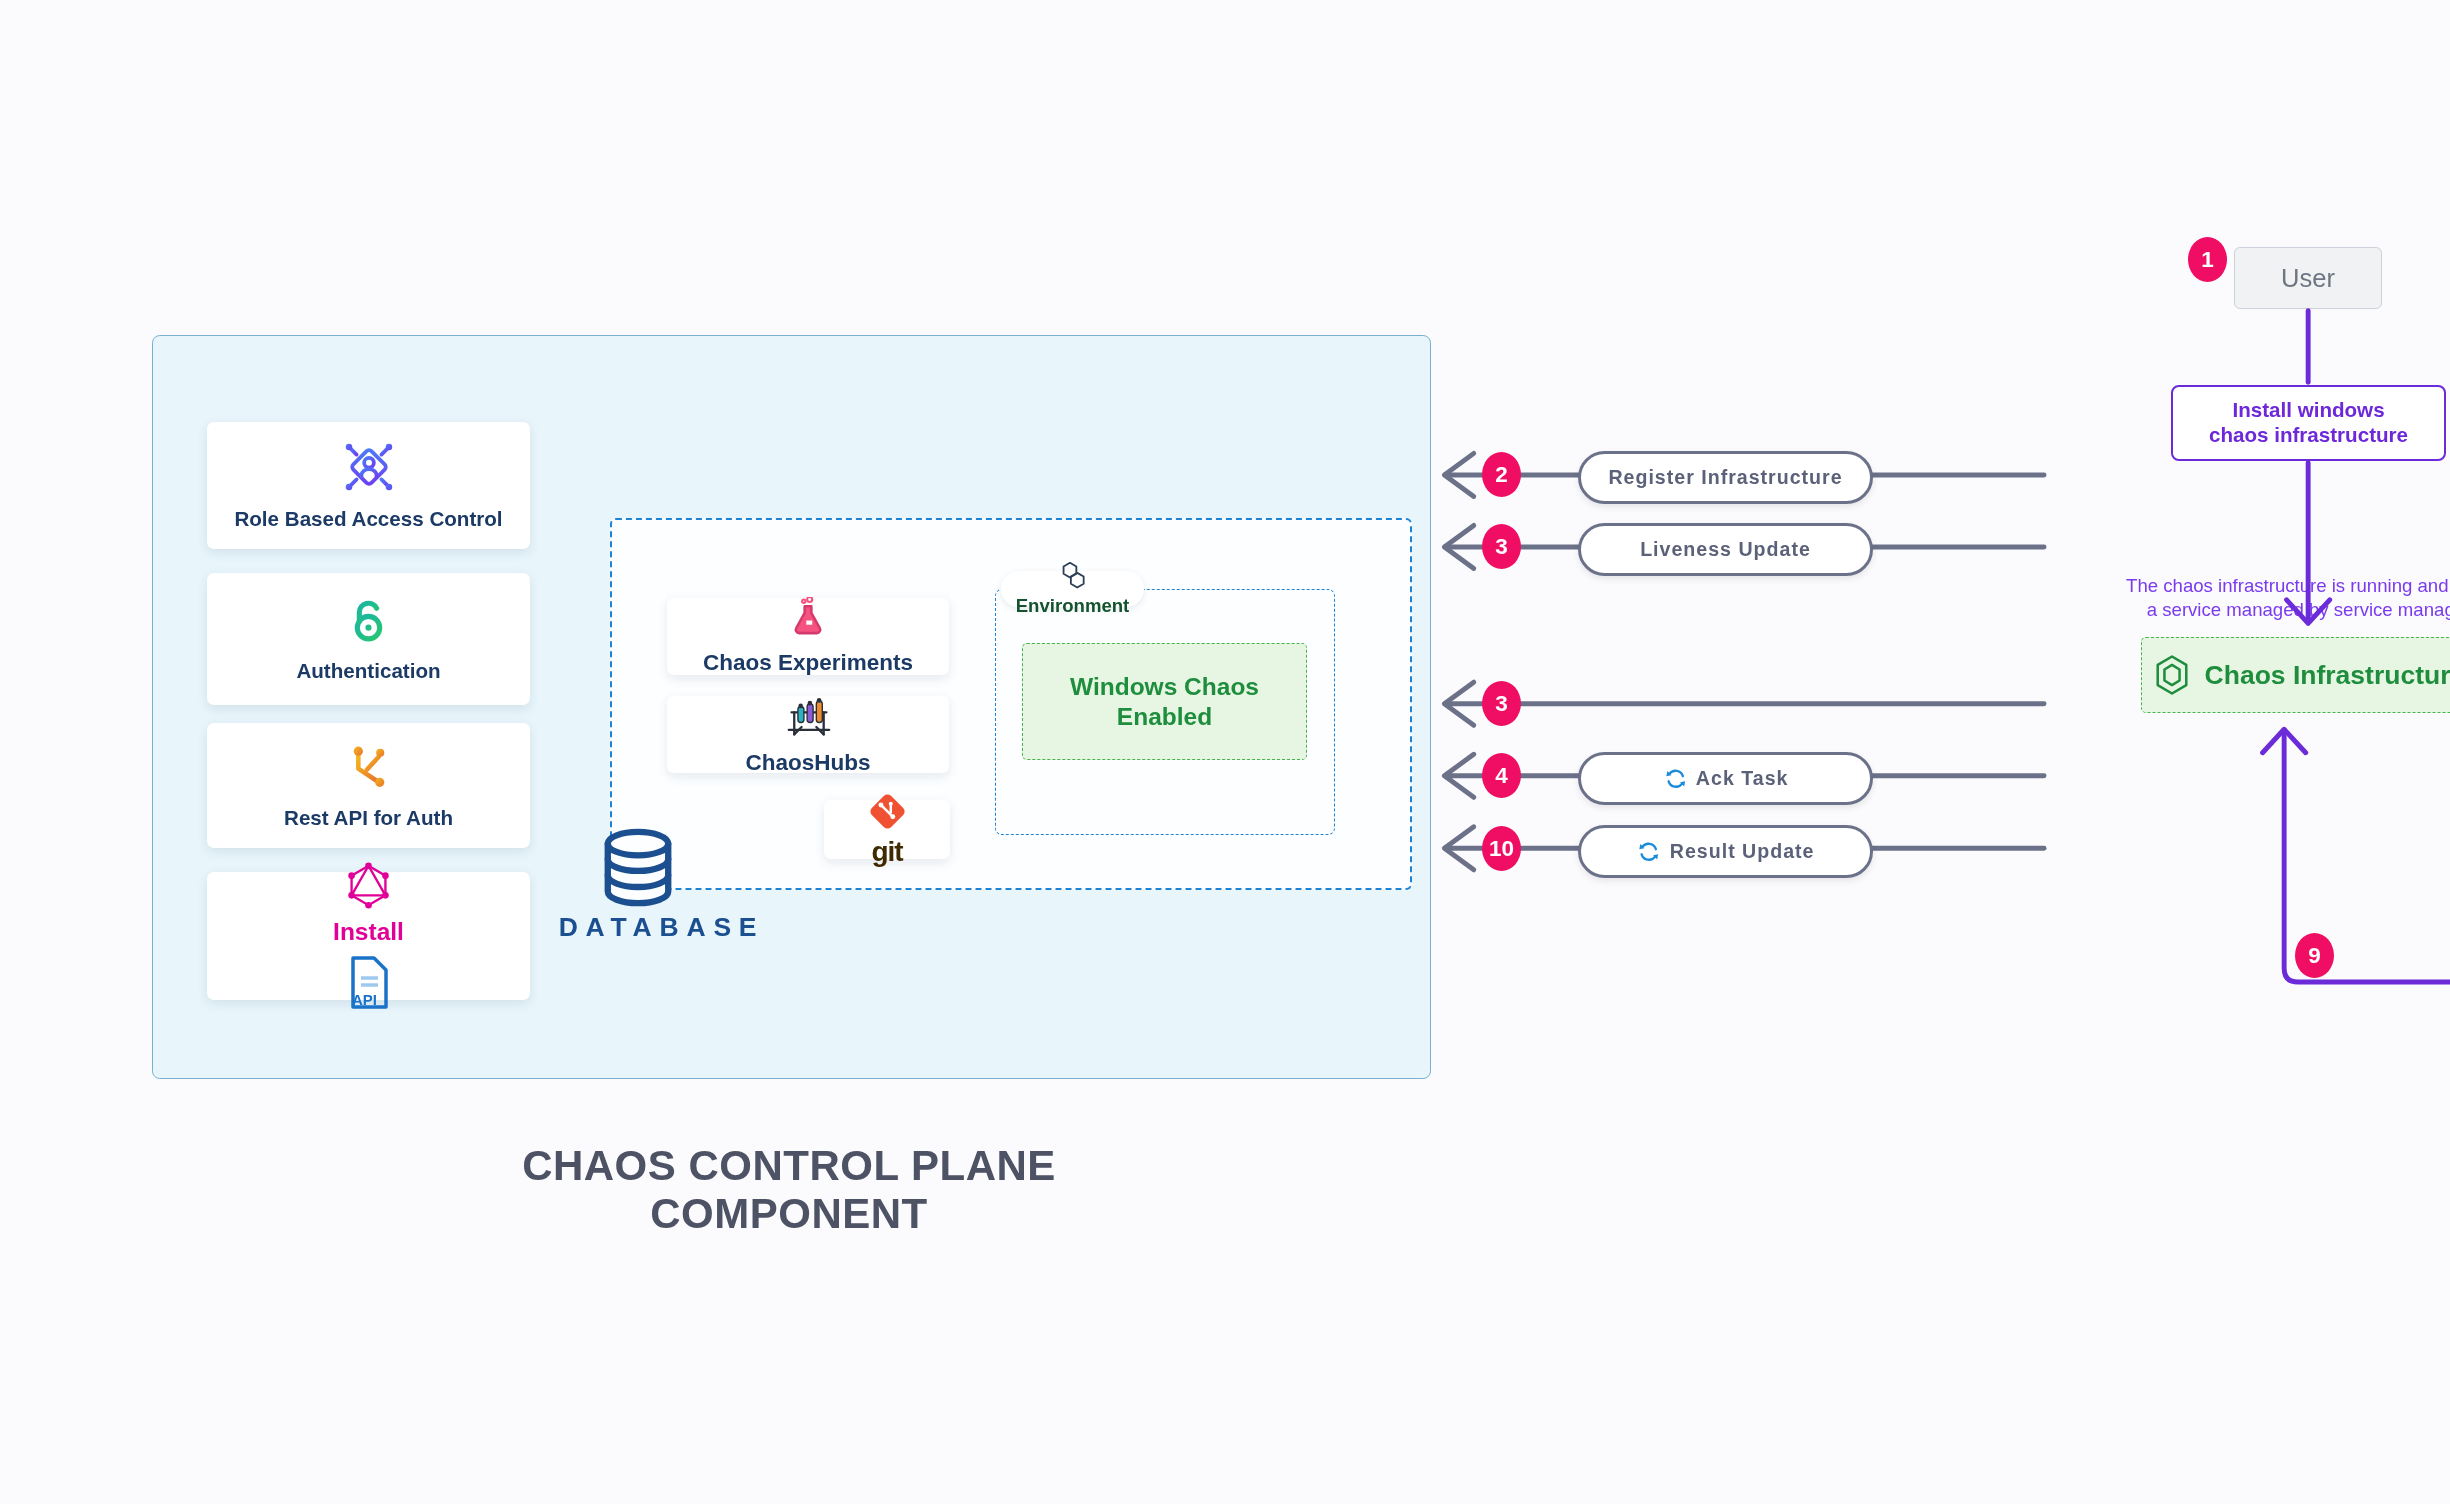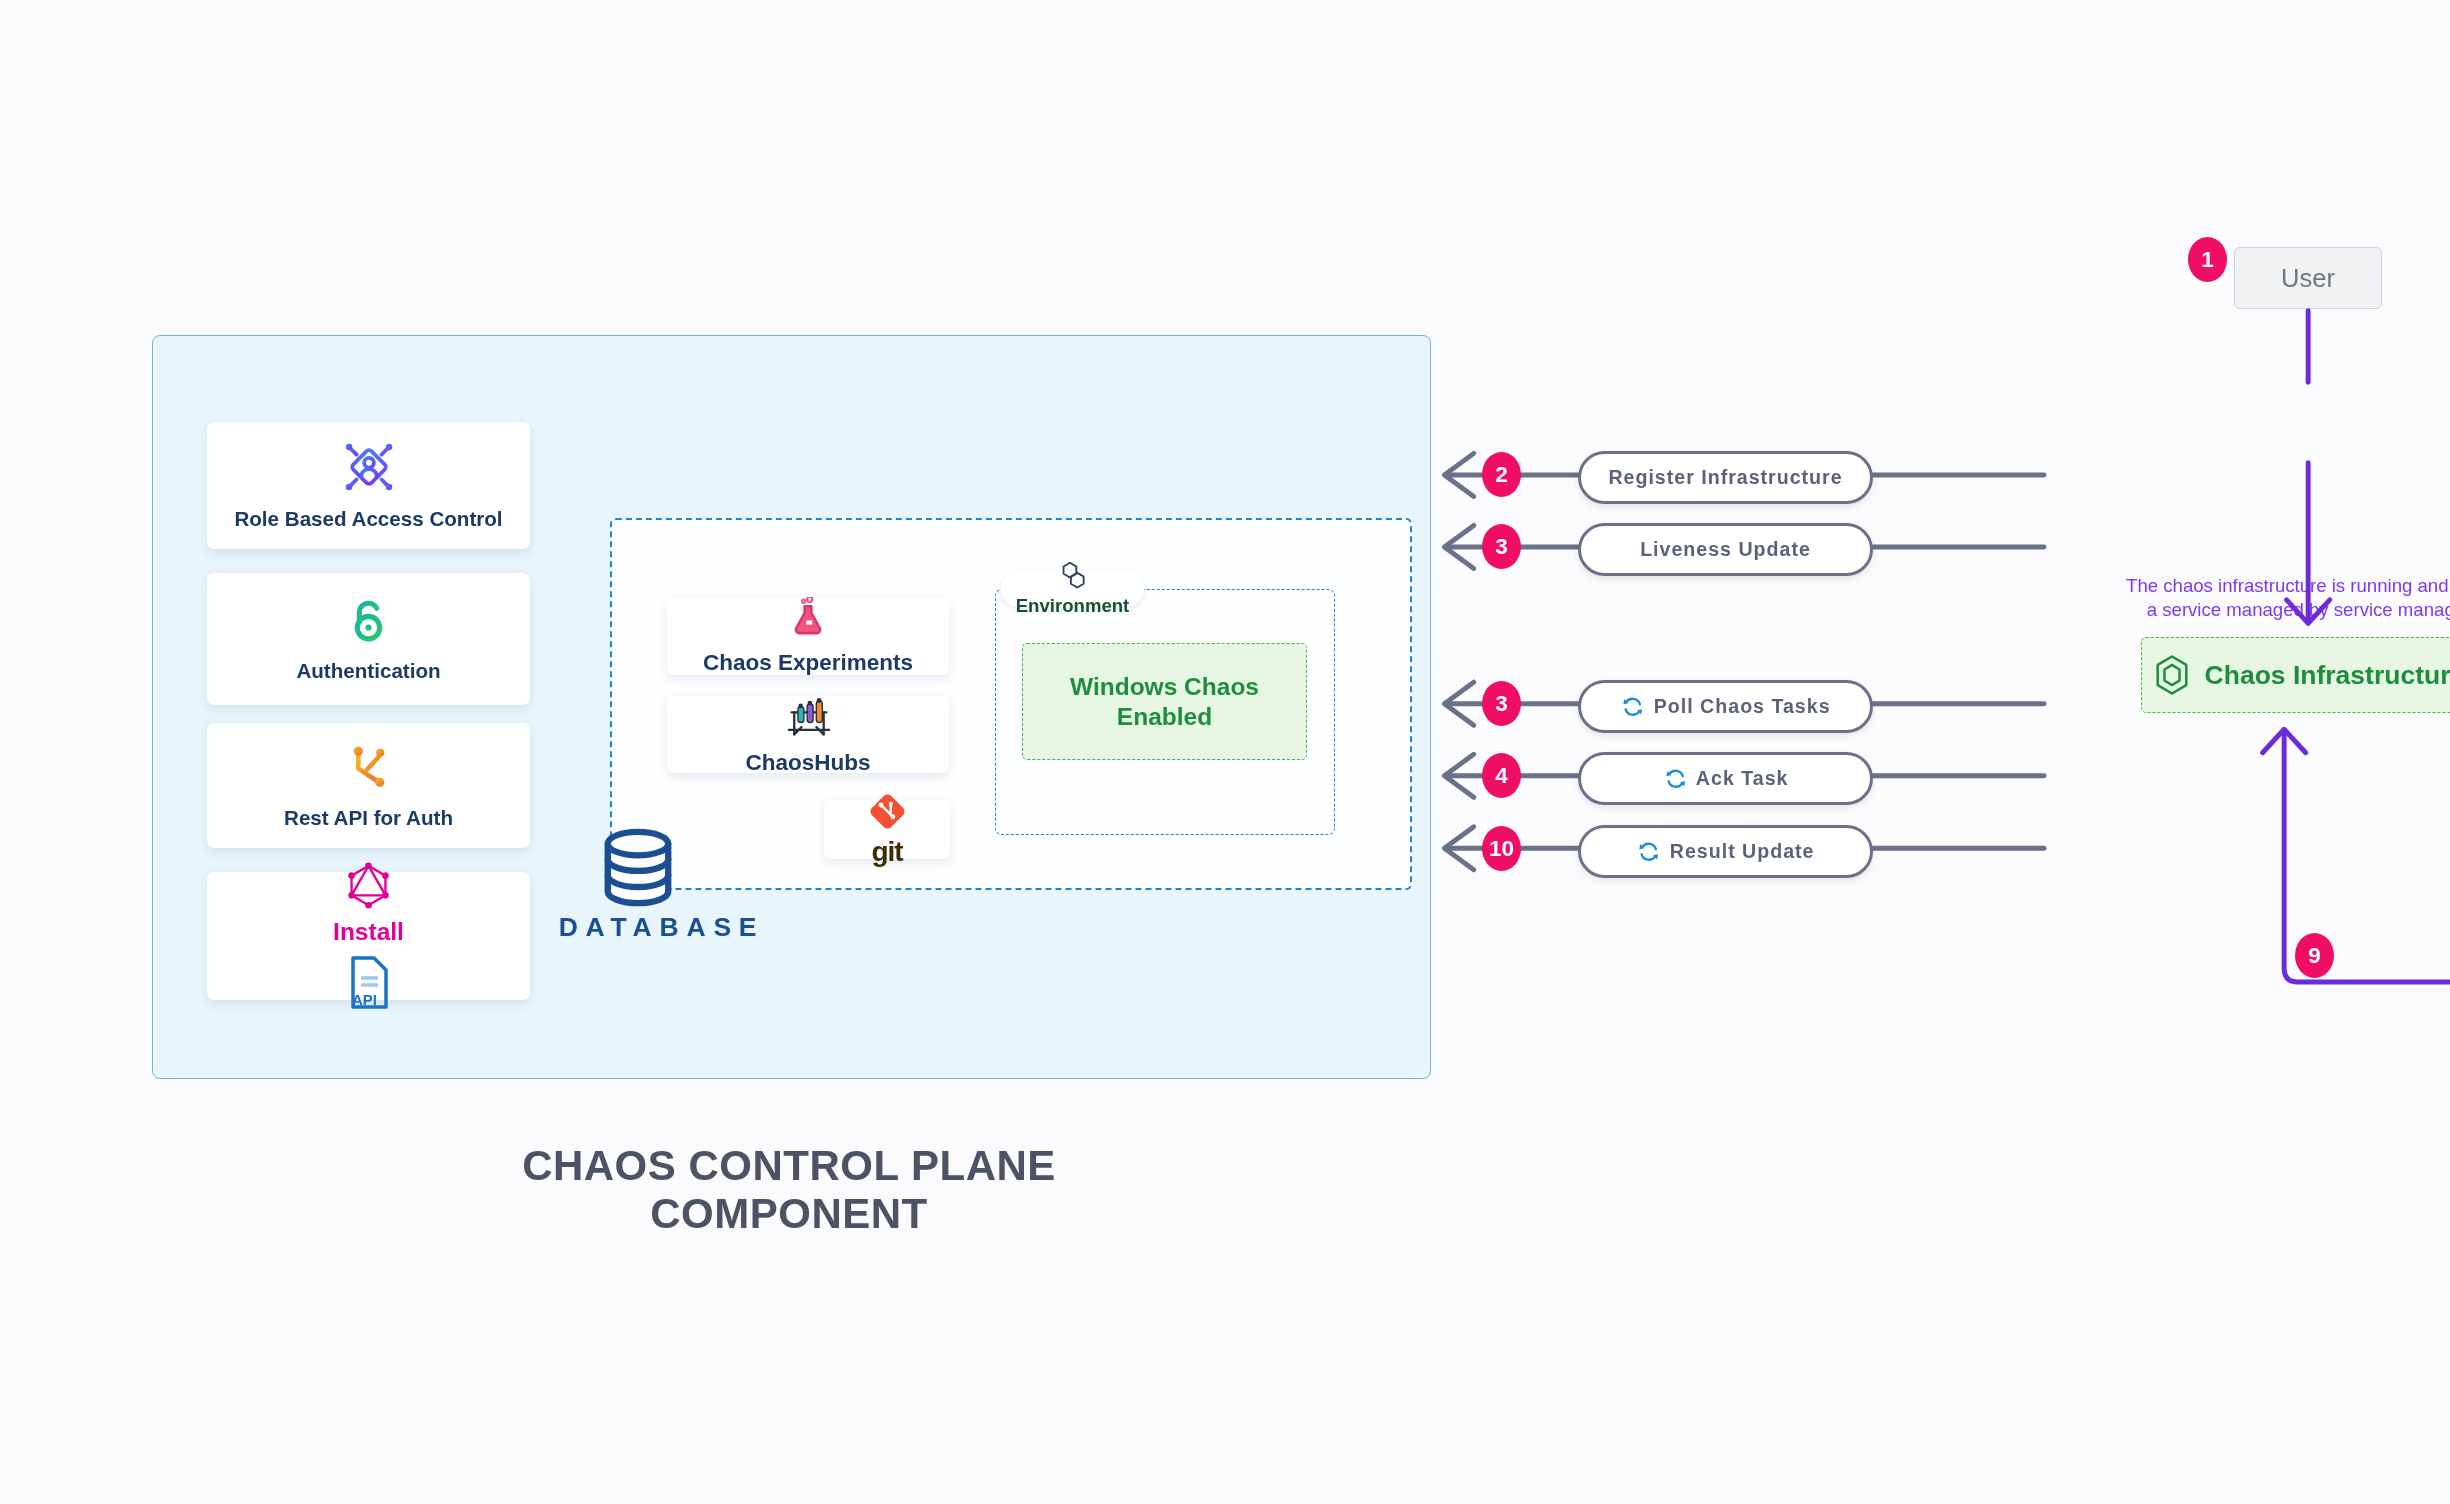"Install windows chaos infrastructure" div.pbox { html: none -> <div> <span>Install windows chaos infrastructure</span> </div> }
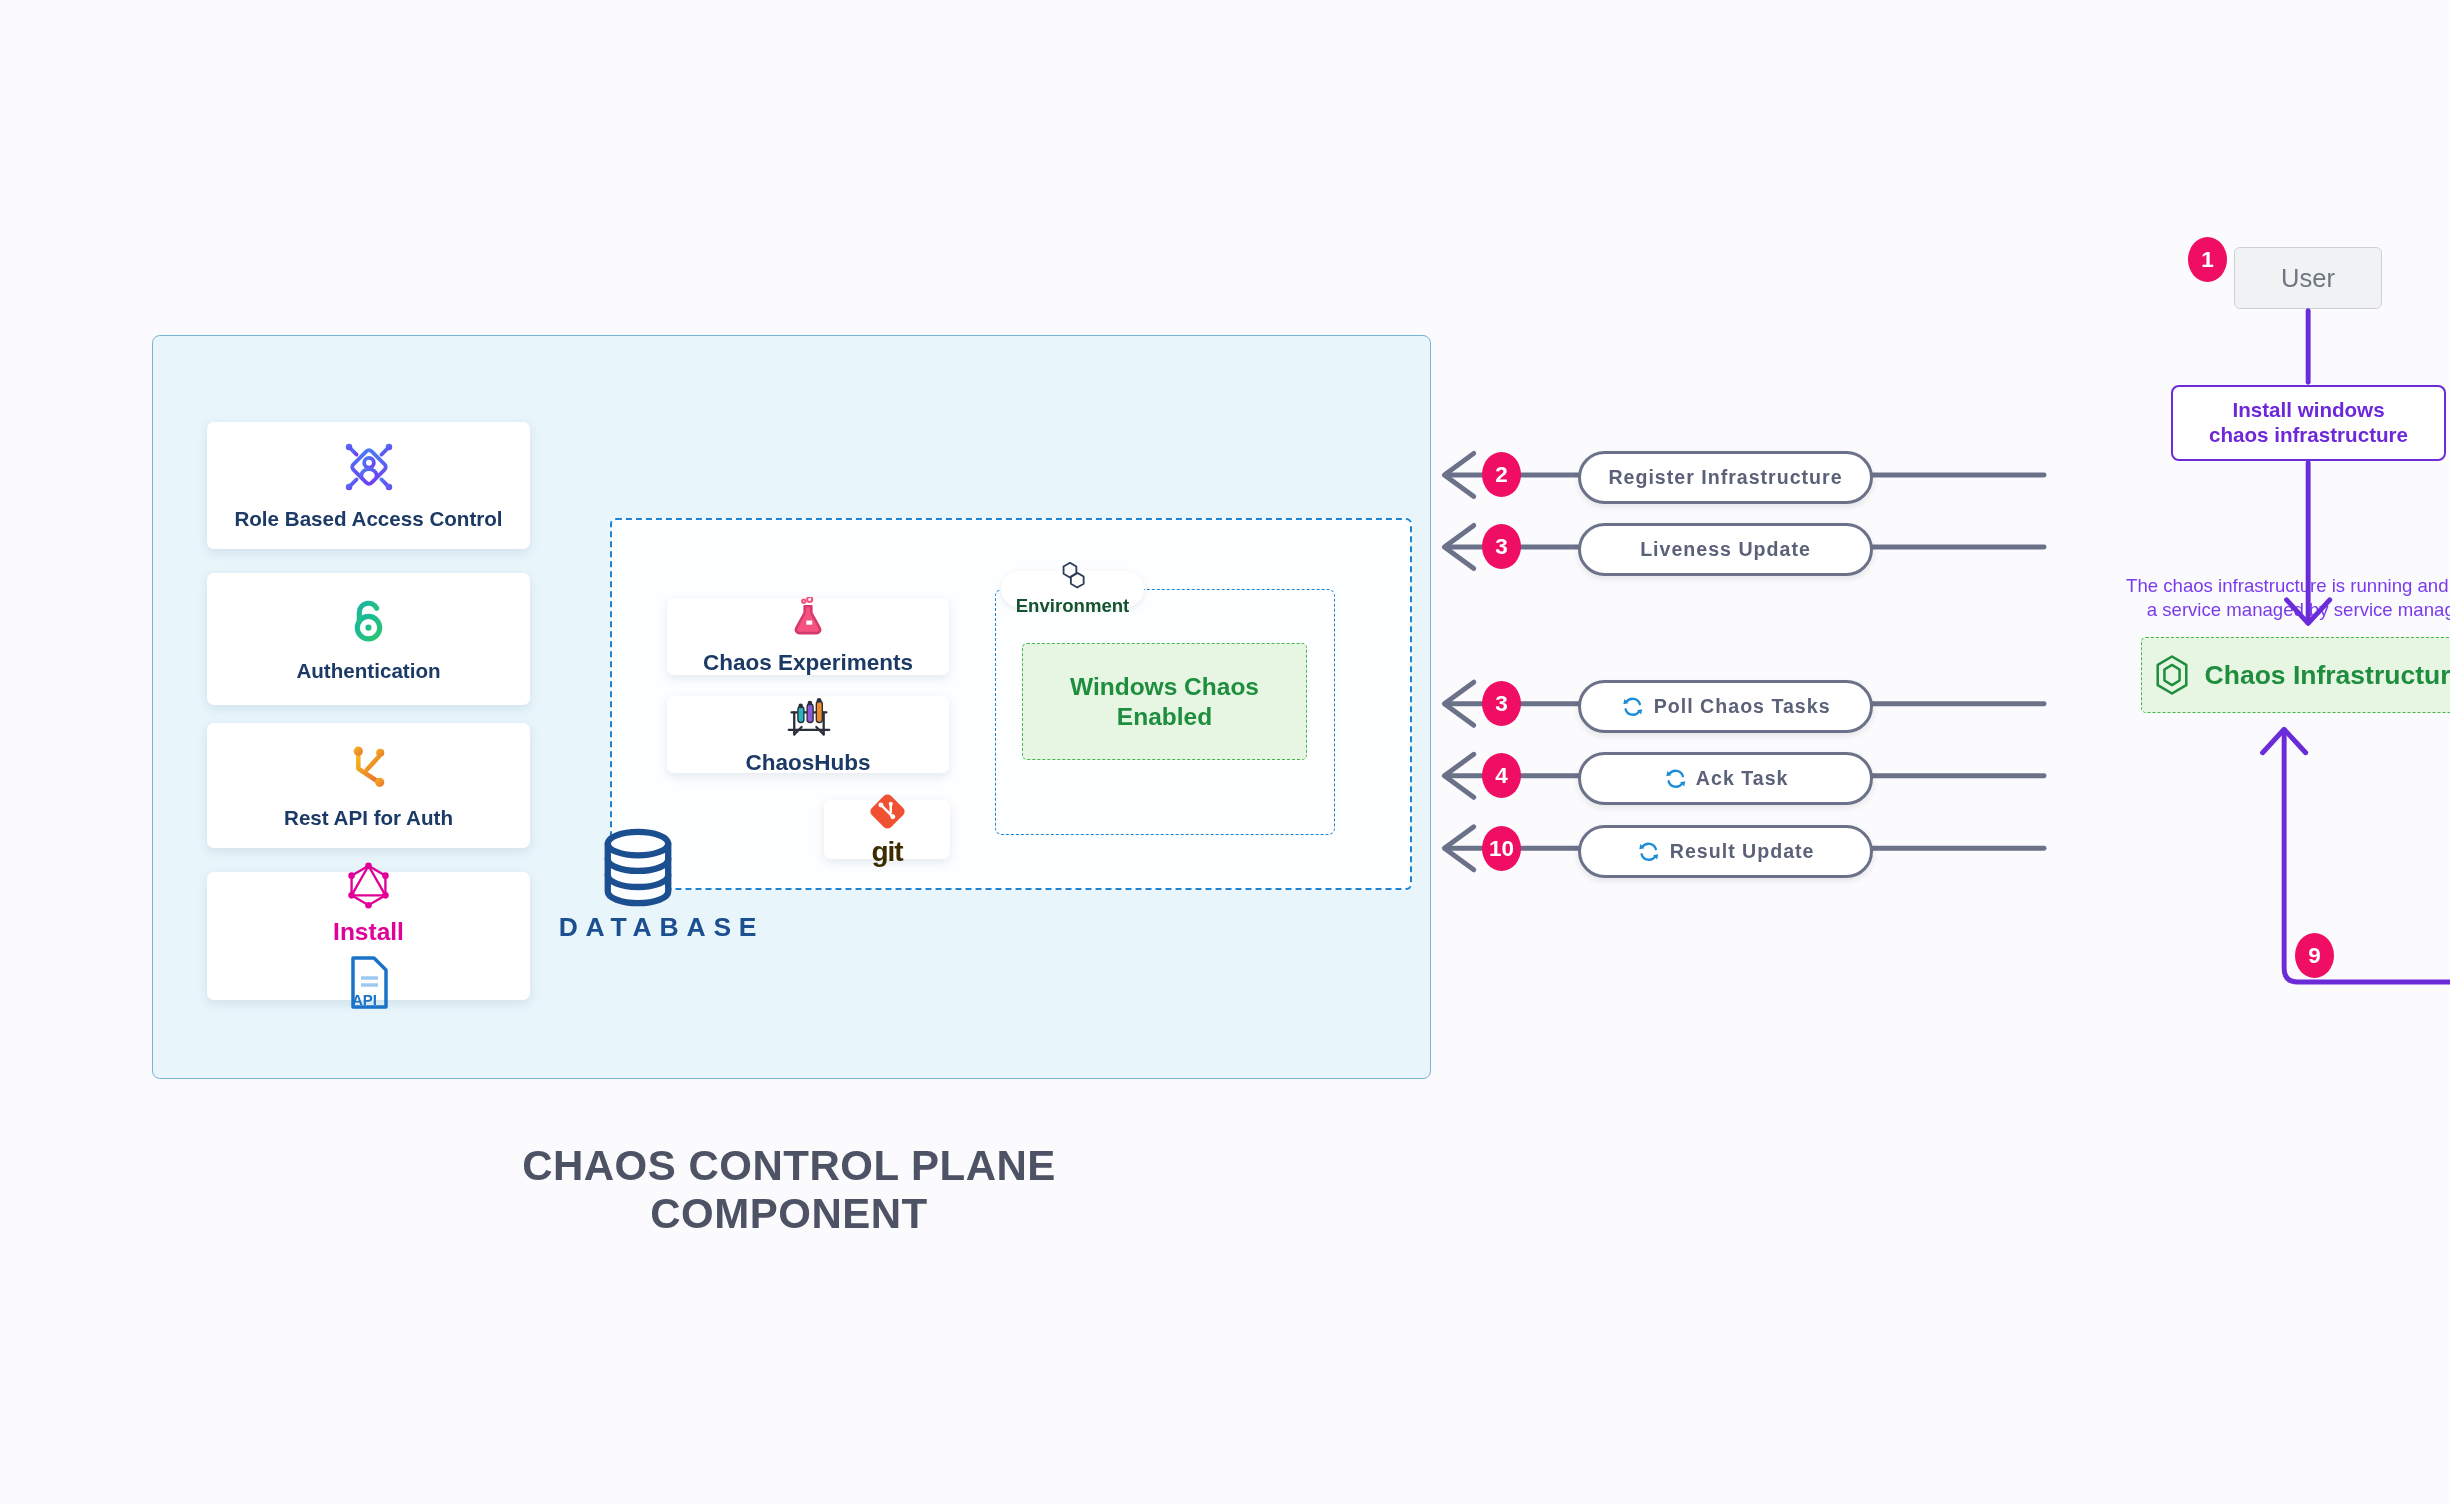"Poll Chaos Tasks" div.pill { html: <div> <svg> <g> <path></path> <path></path> </g> <polygon></polygon> <polygon></polygon> </svg> <span>Poll Chaos Tasks</span> </div> -> none }
